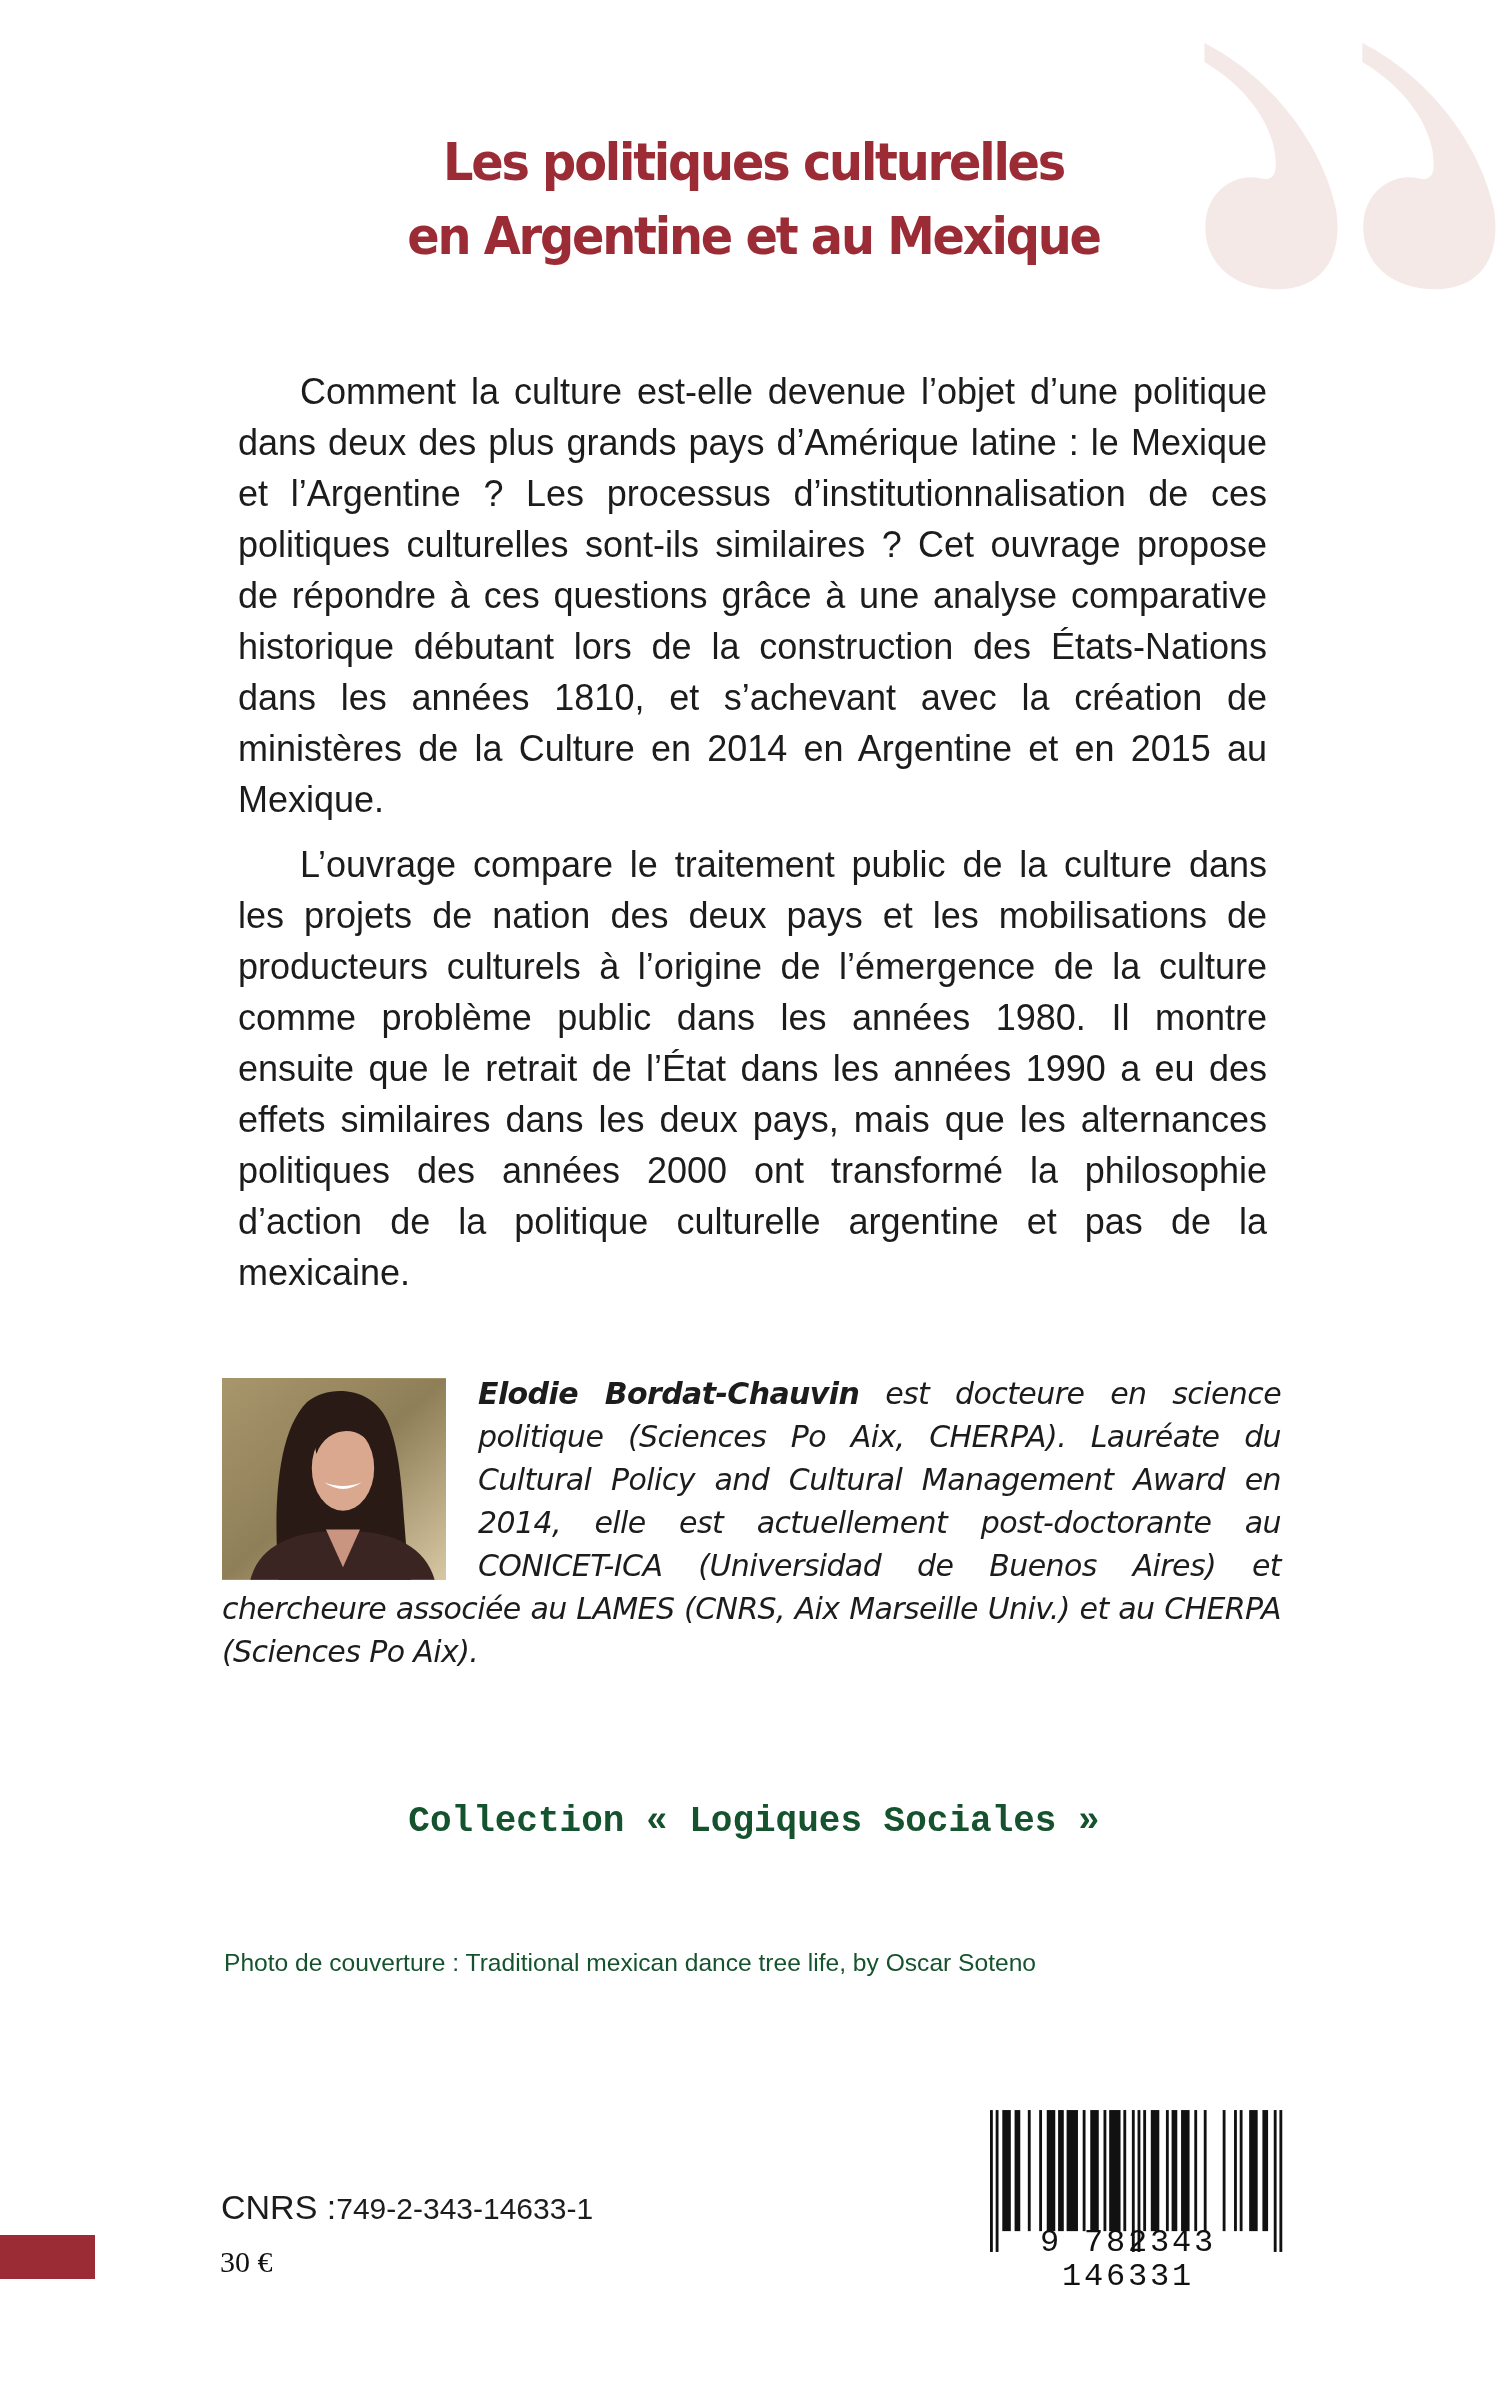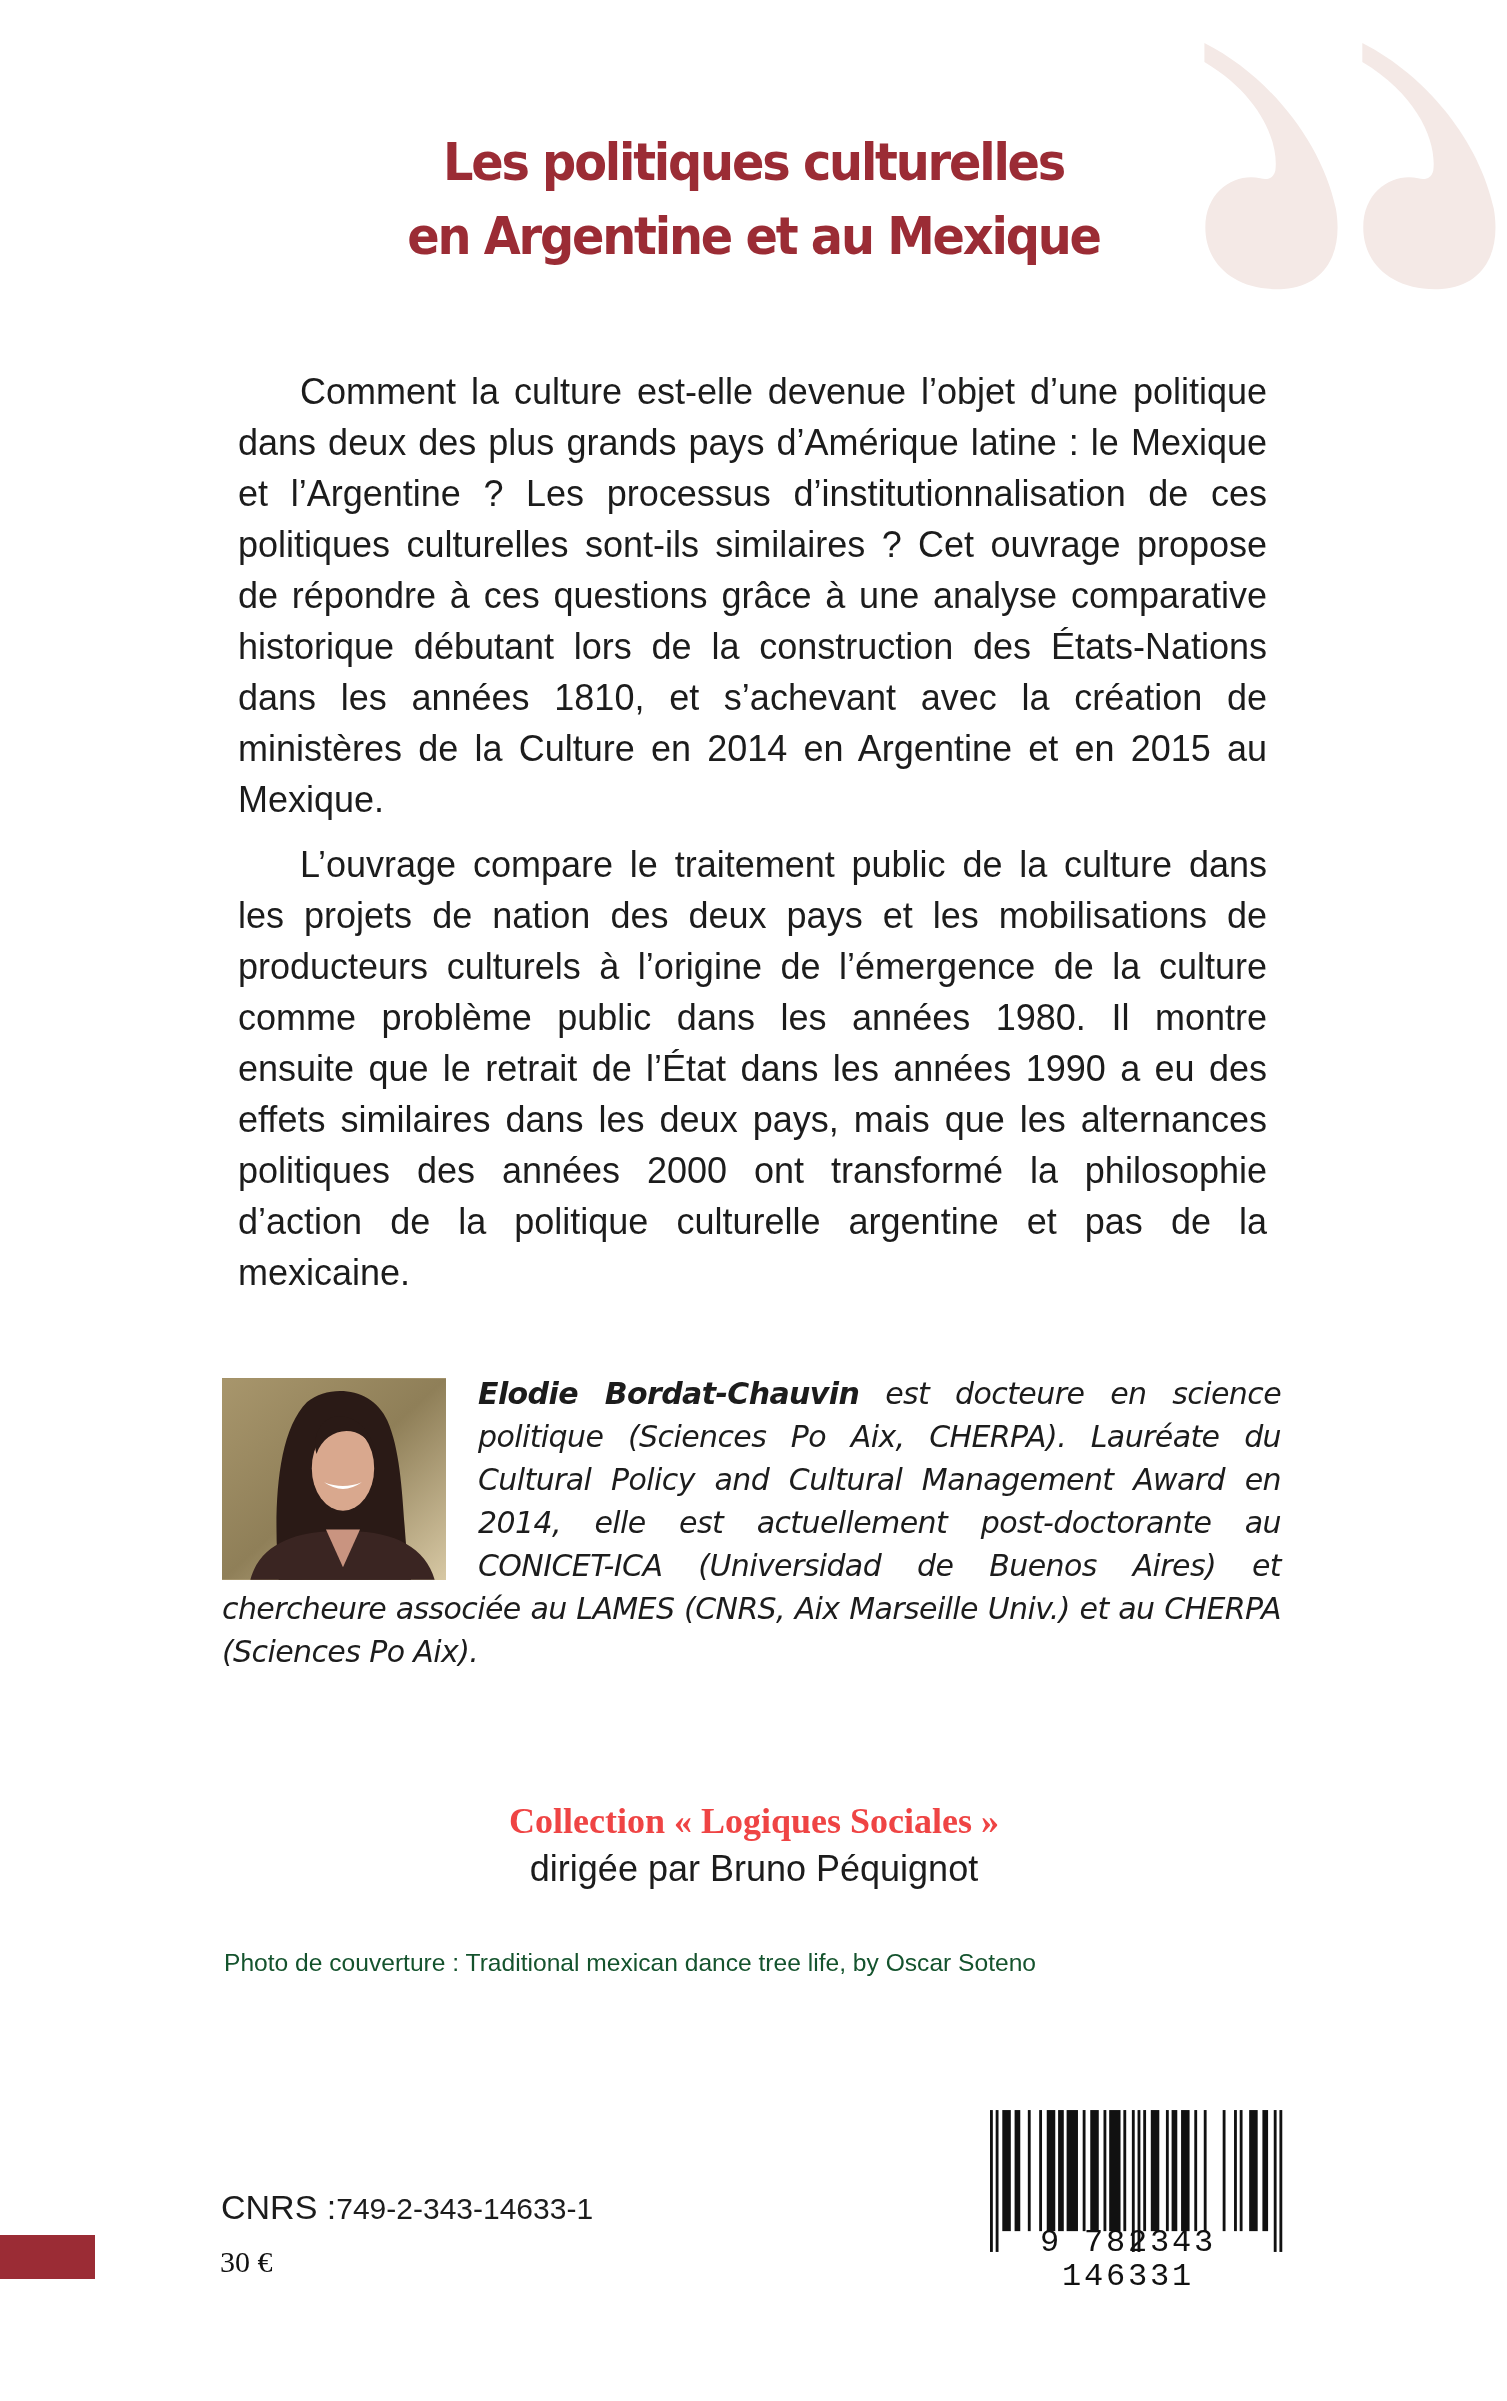"Collection « Logiques Sociales »" .collection-title { color: #ef4444 -> #14532d; font-family: Liberation Serif, serif -> Liberation Mono, monospace }
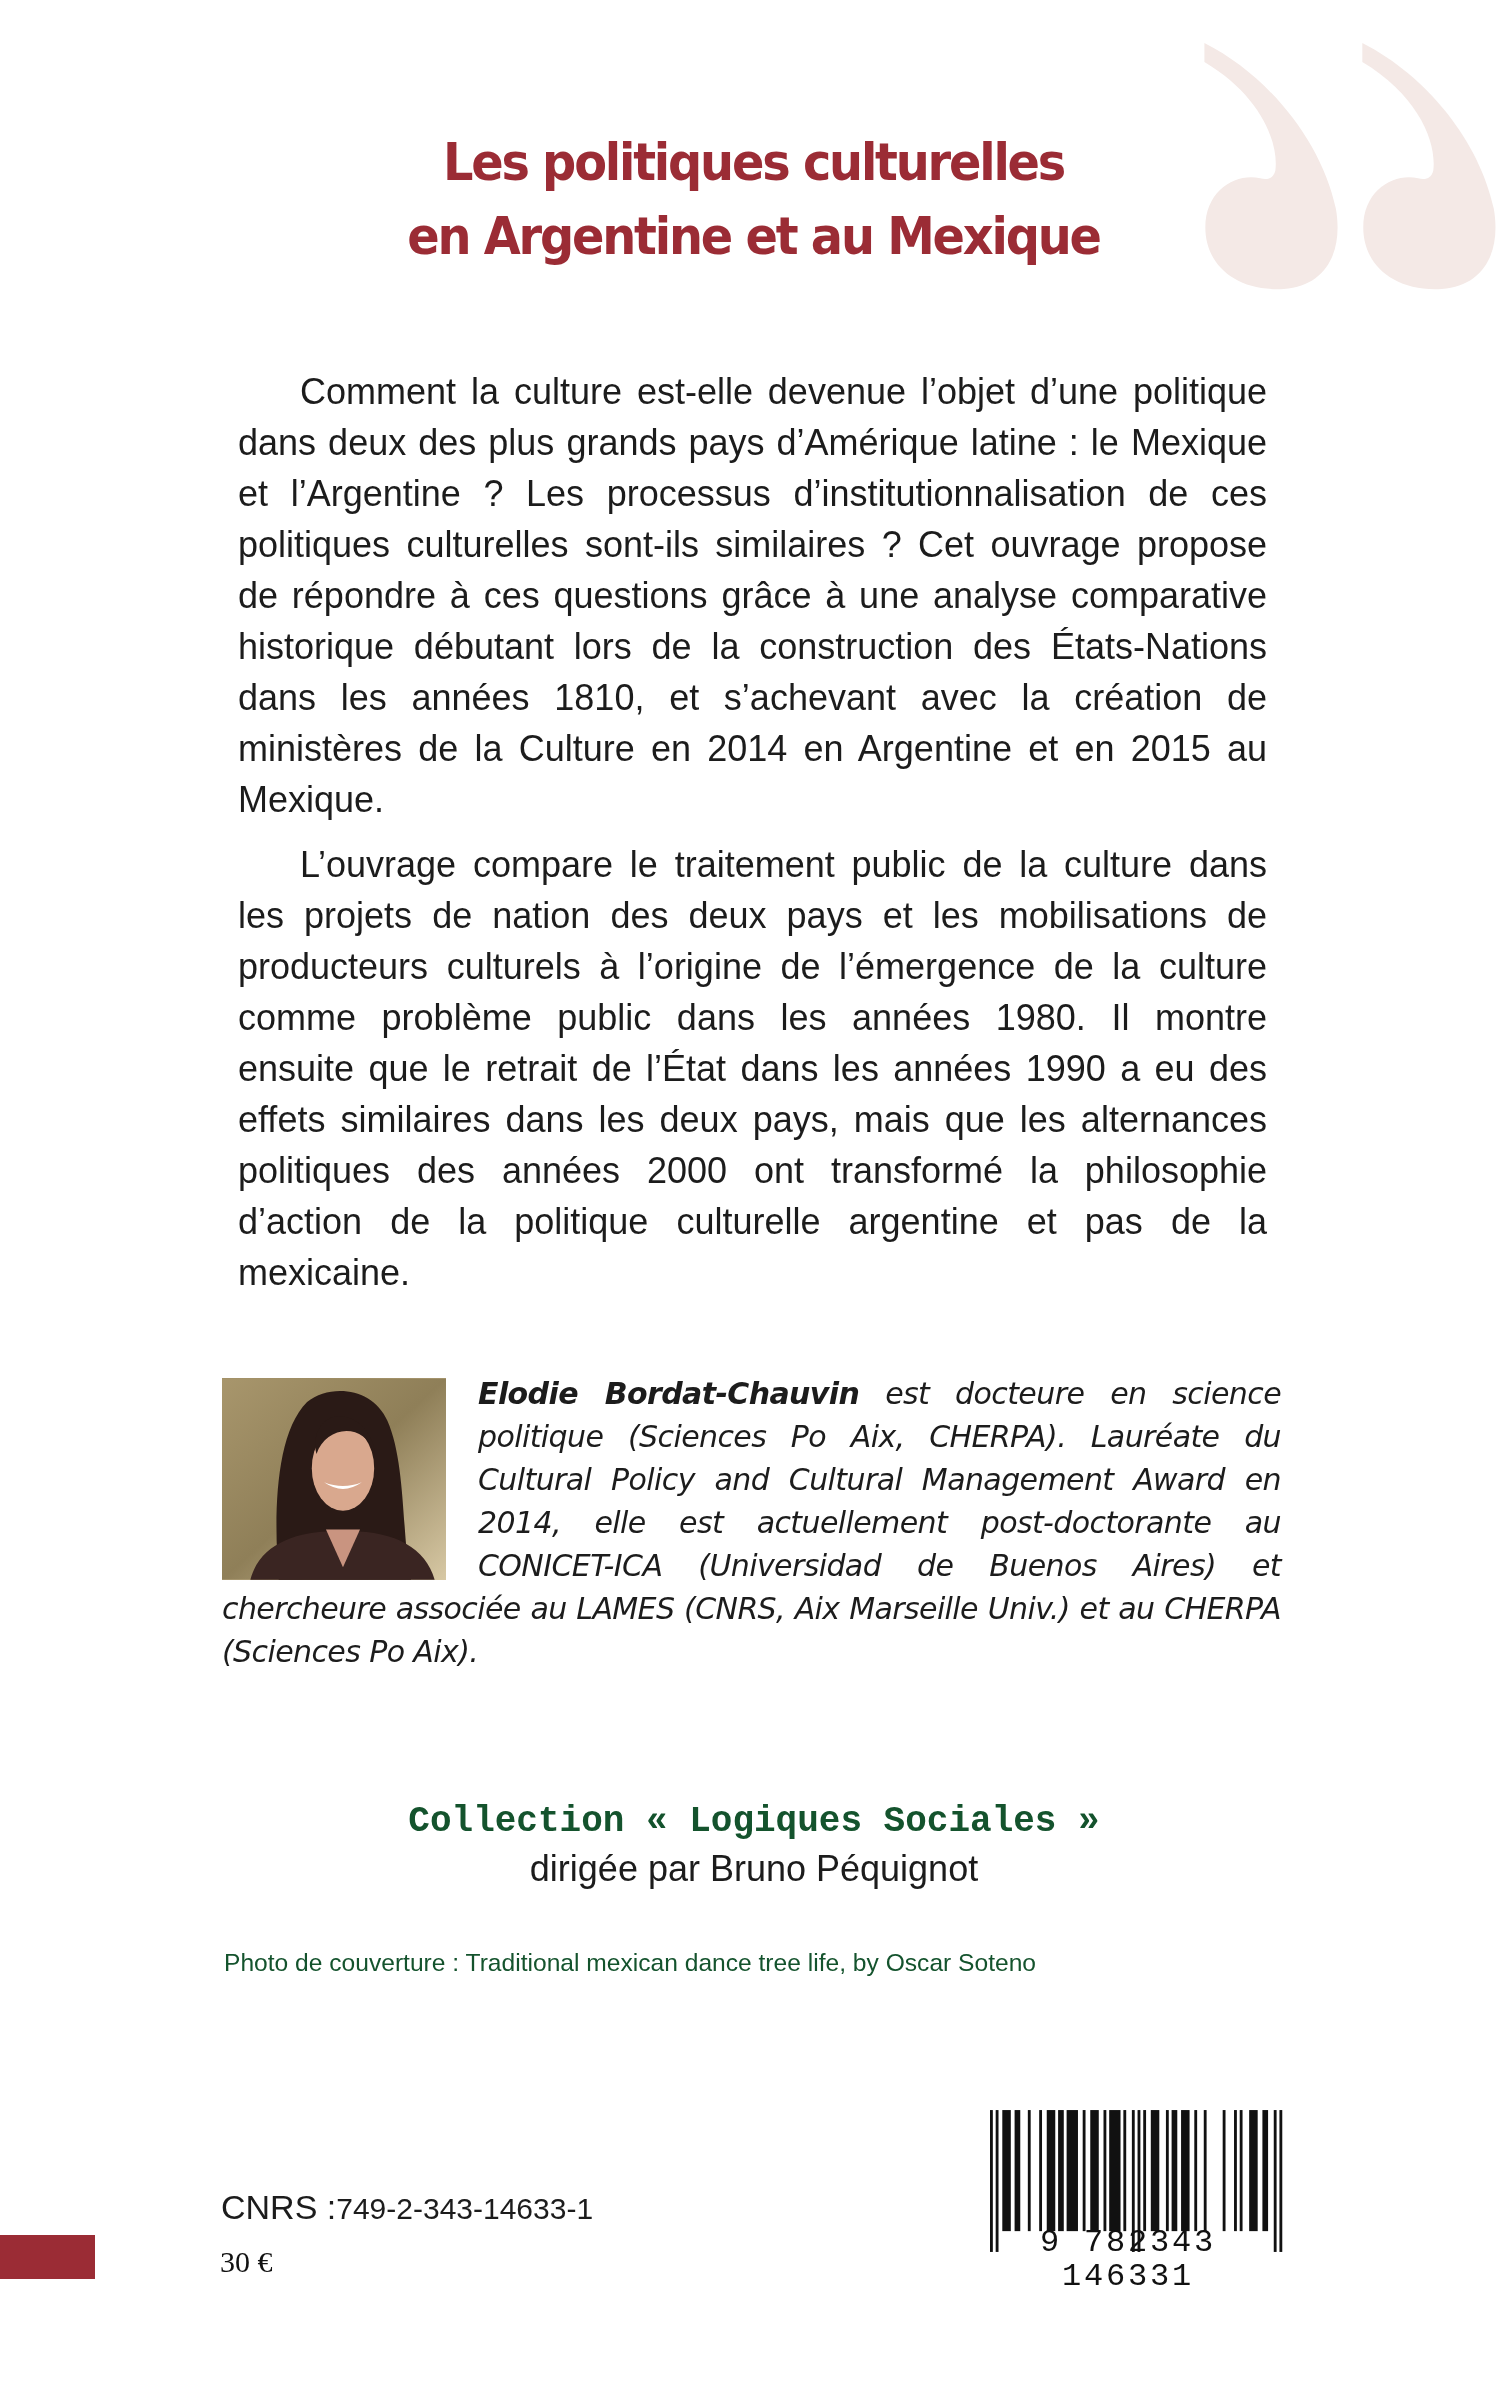"dirigée par Bruno Péquignot" div.collection-director { html: <div>dirigée par Bruno Péquignot</div> -> none }
